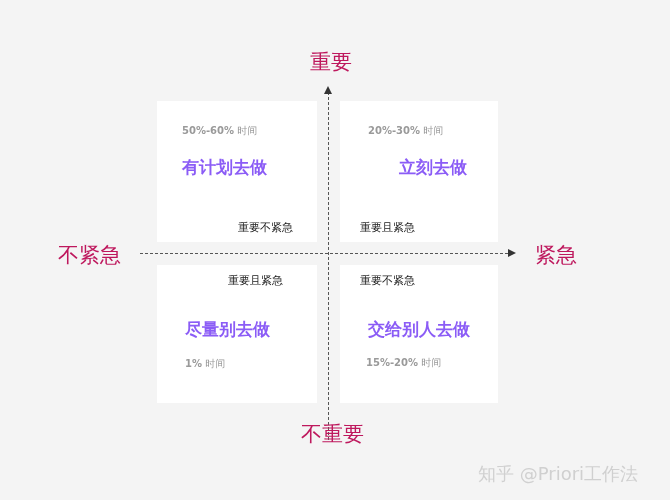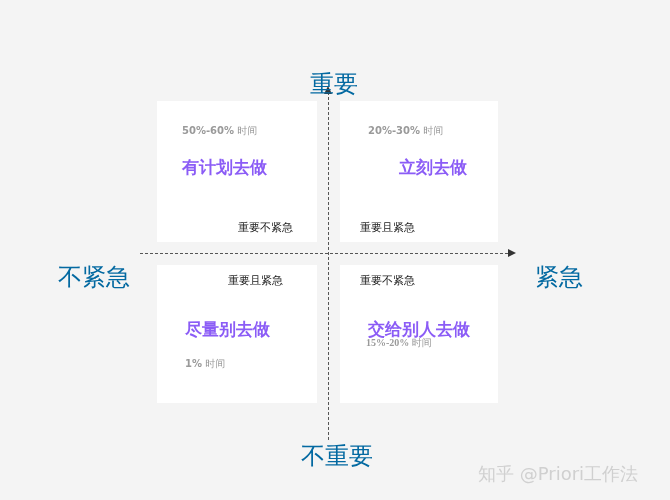"重要" .axis-label { color: #0369a1 -> #be185d; font-size: 24px -> 21px; margin-top: 20px -> none }
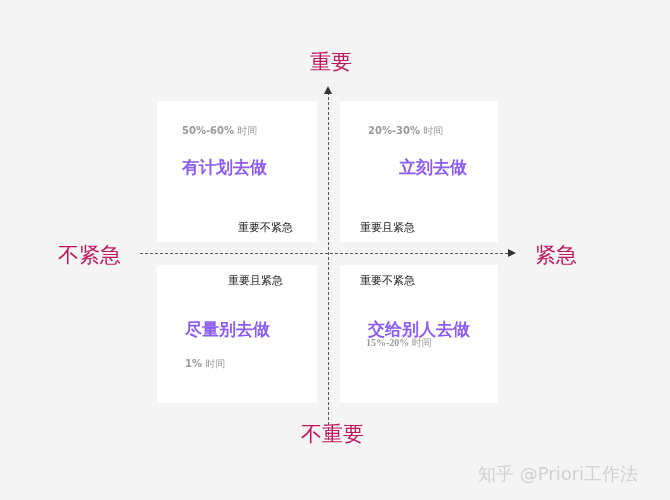"15%-20% 时间" div.pct { font-family: Liberation Serif, serif -> none; top: 336px -> 356px }
